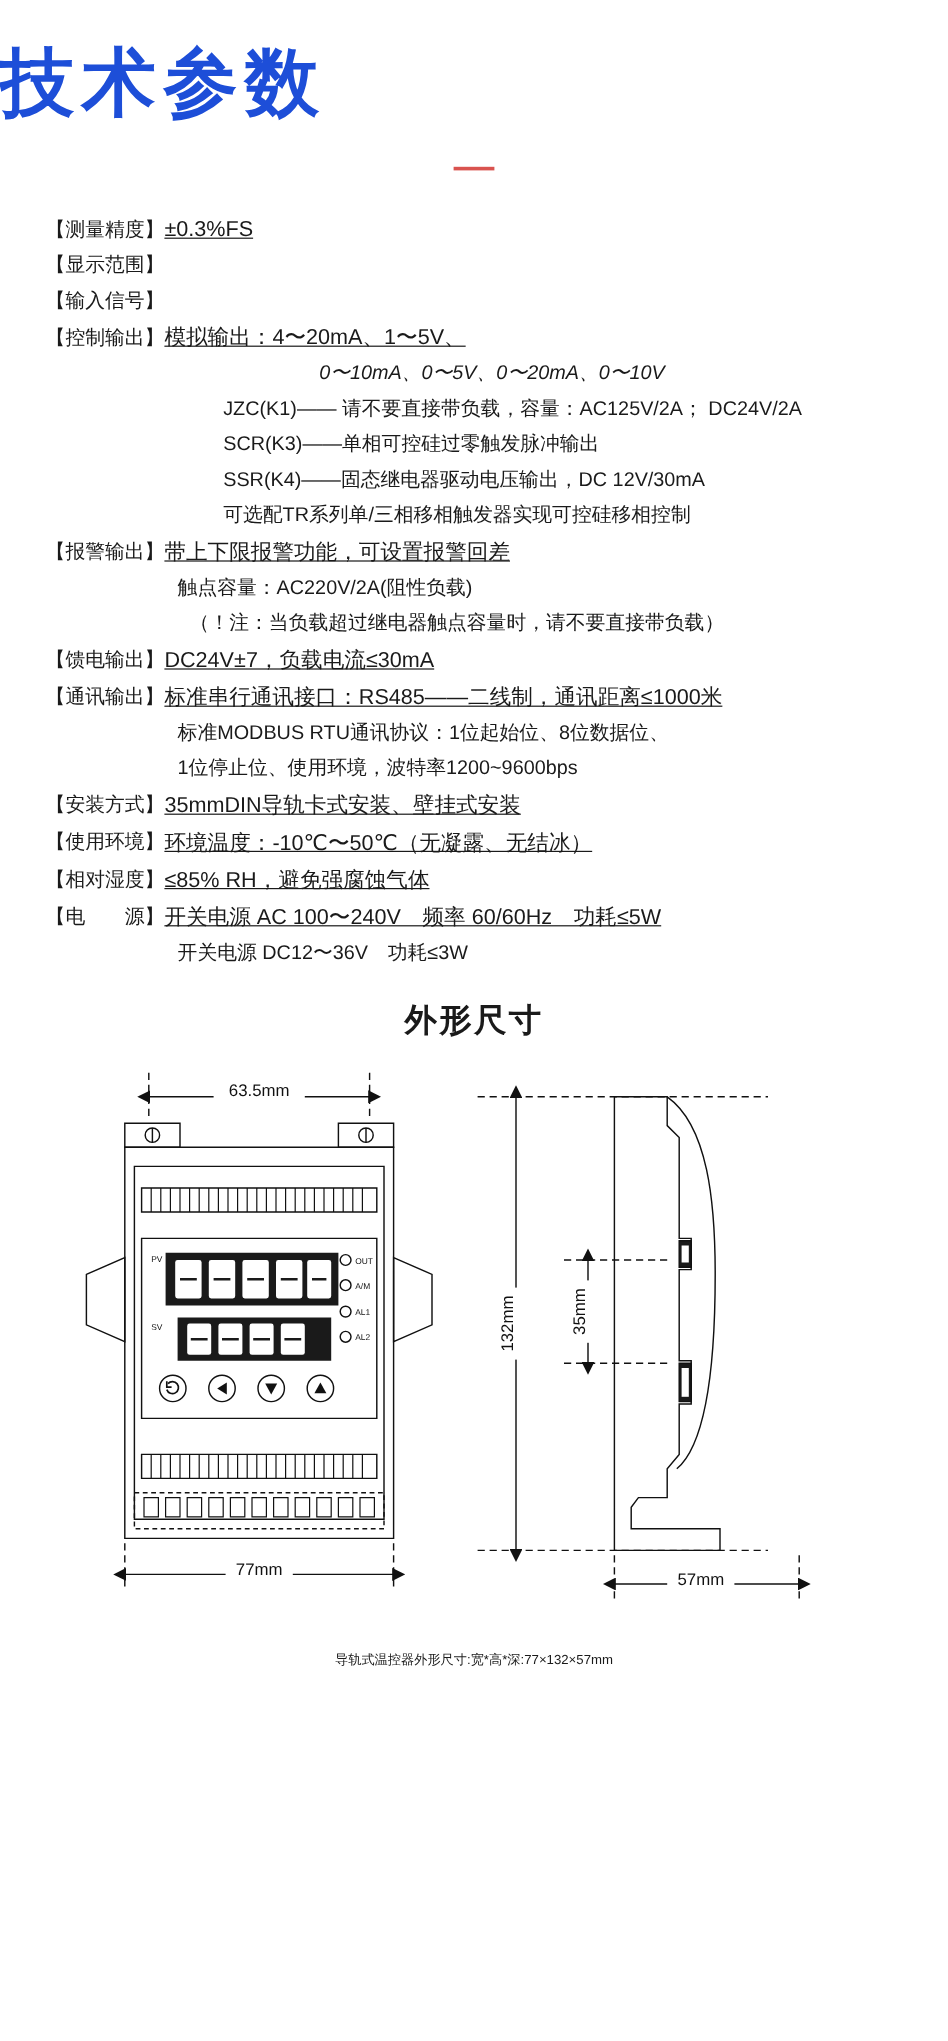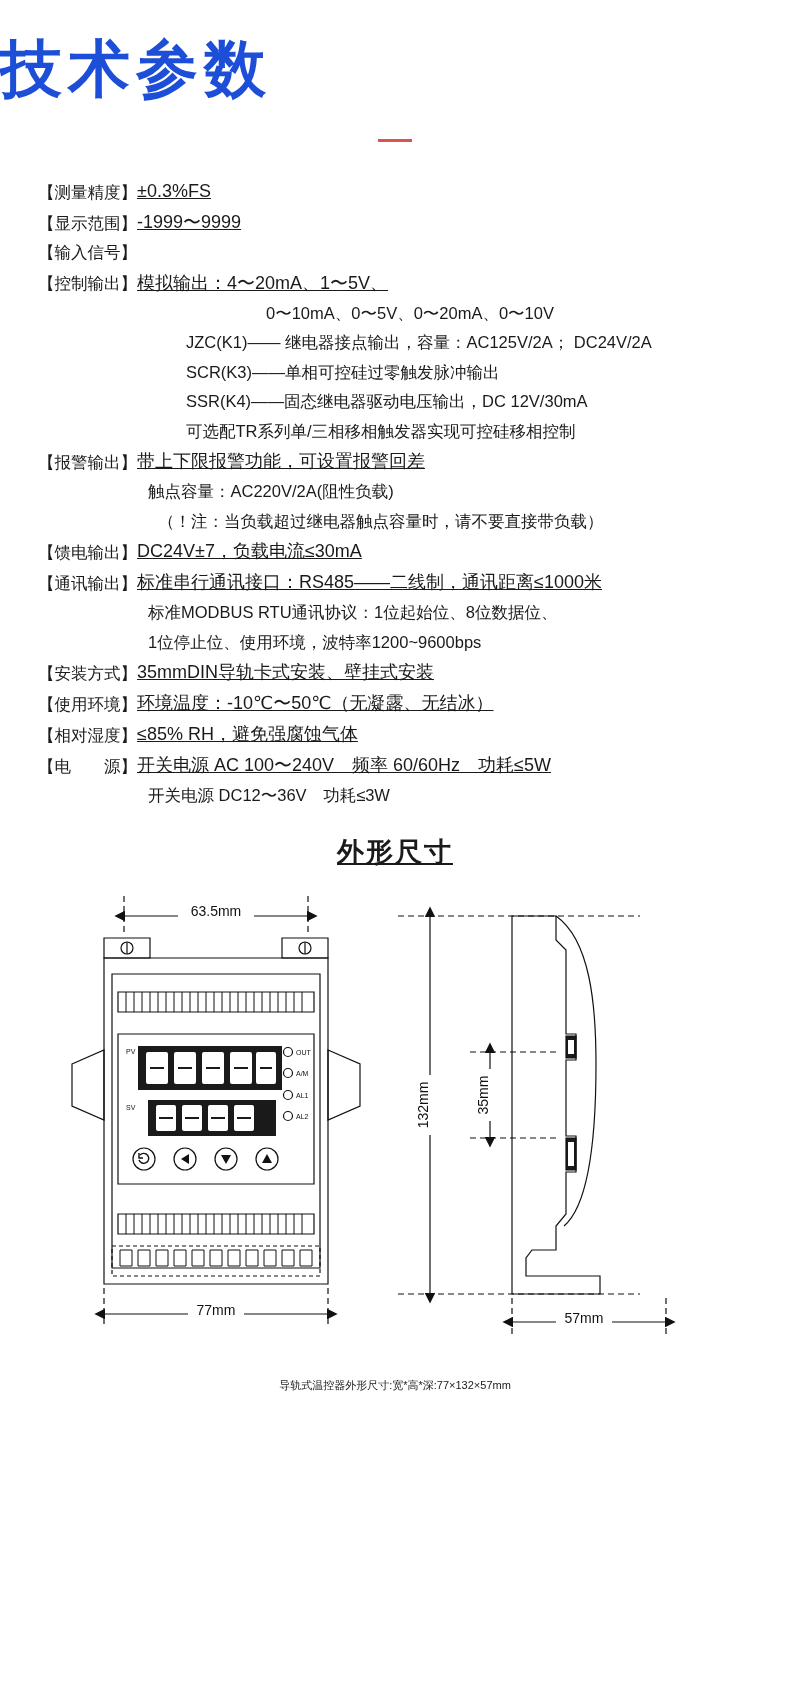"-1999〜9999" span.spec-value { html: <span>-1999〜9999</span> -> none }
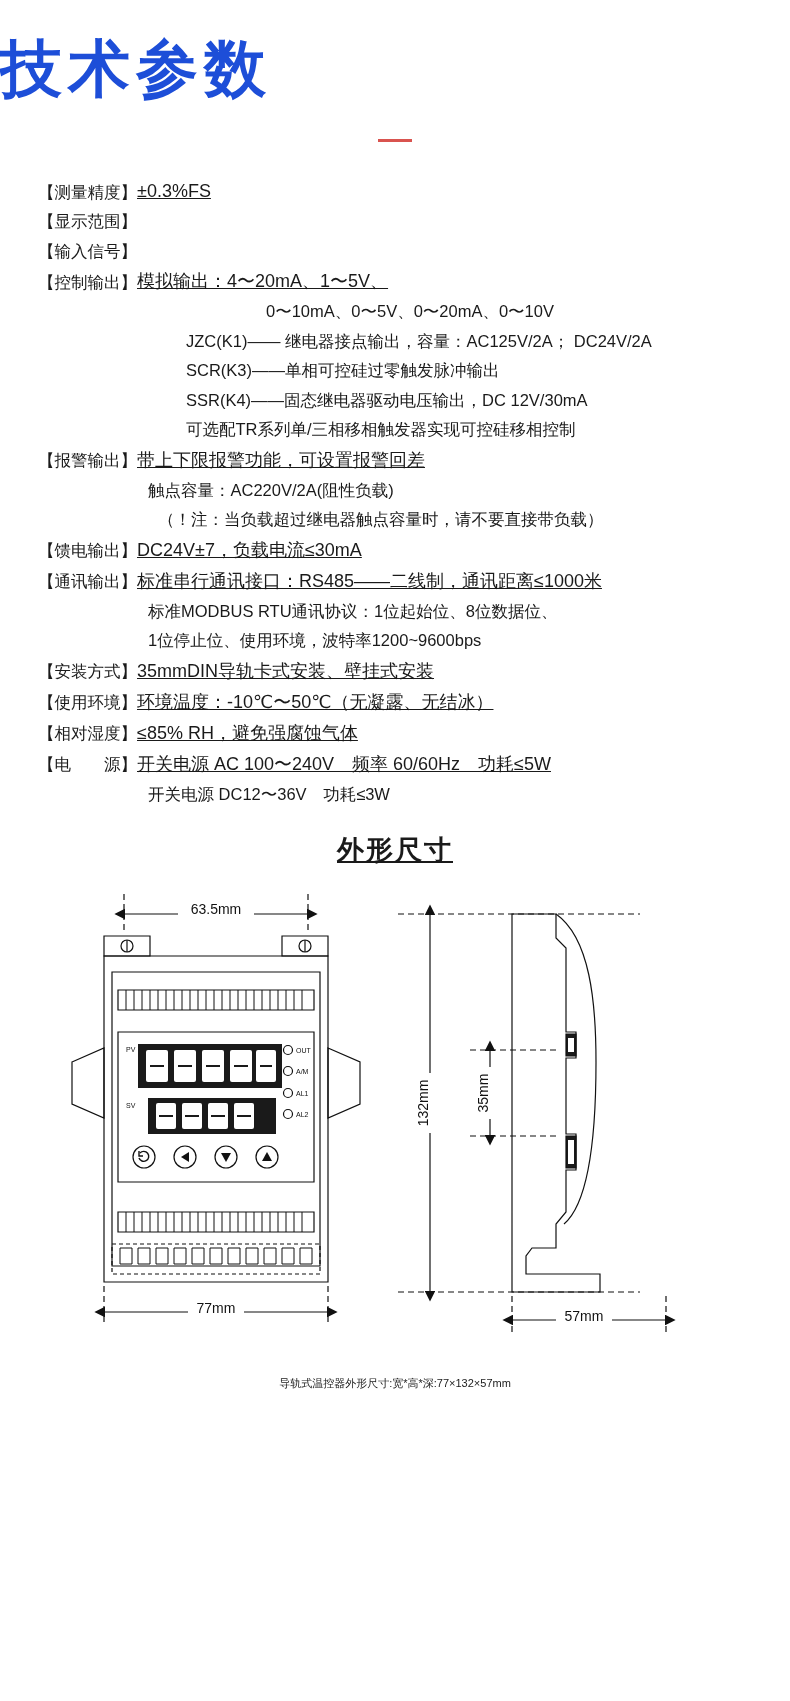"0〜10mA、0〜5V、0〜20mA、0〜10V" .ind-3 { font-style: none -> italic }
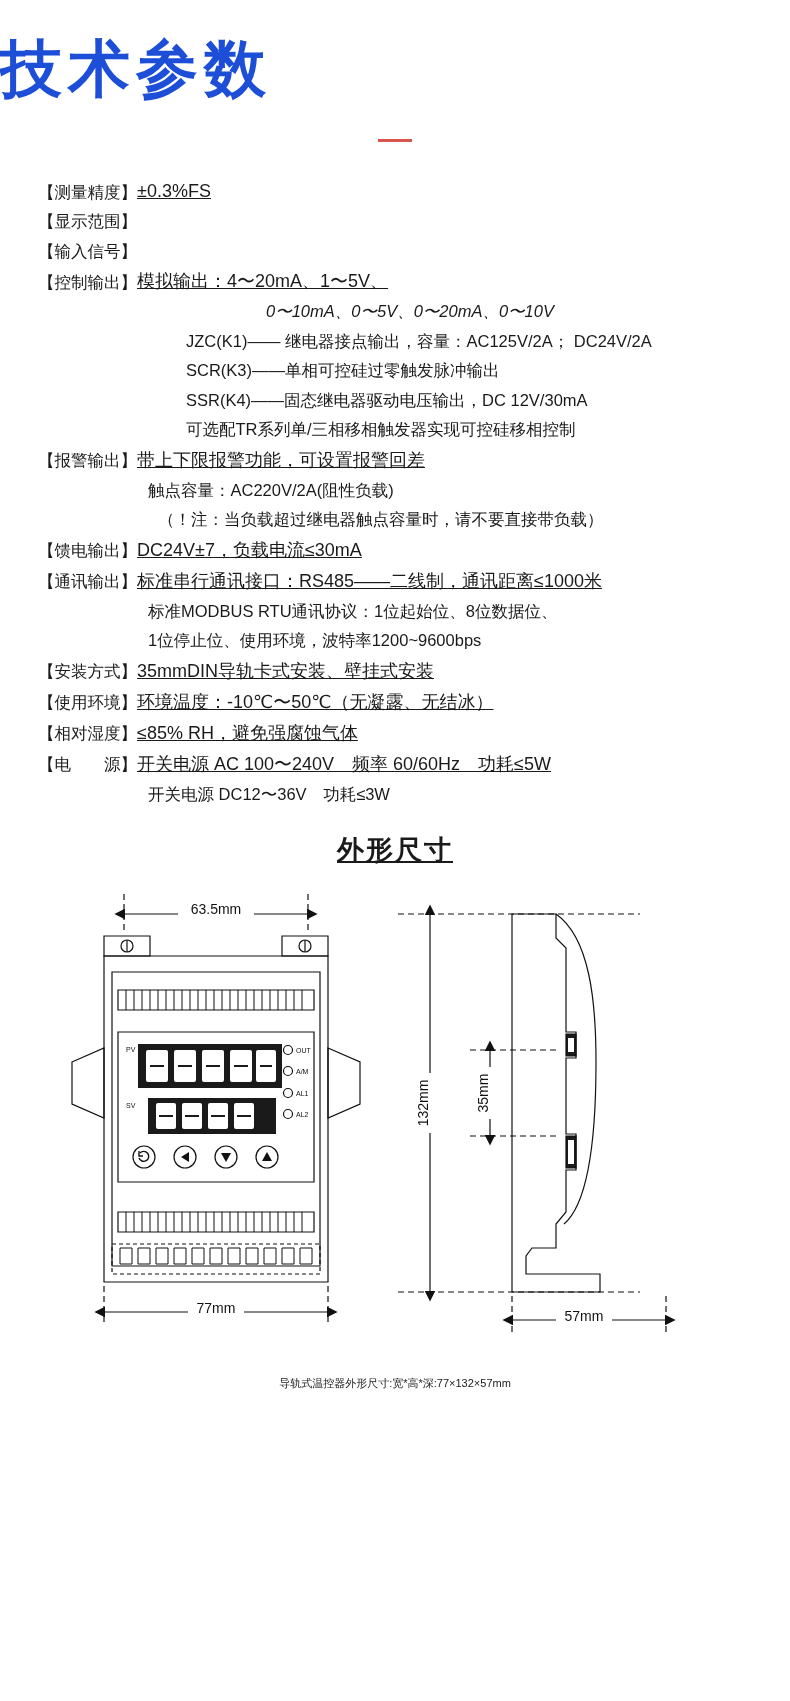"JZC(K1)—— 继电器接点输出，容量：AC125V/2A； DC24V/2A" div.cont-row { text: 继电器接点输出 -> 请不要直接带负载 }
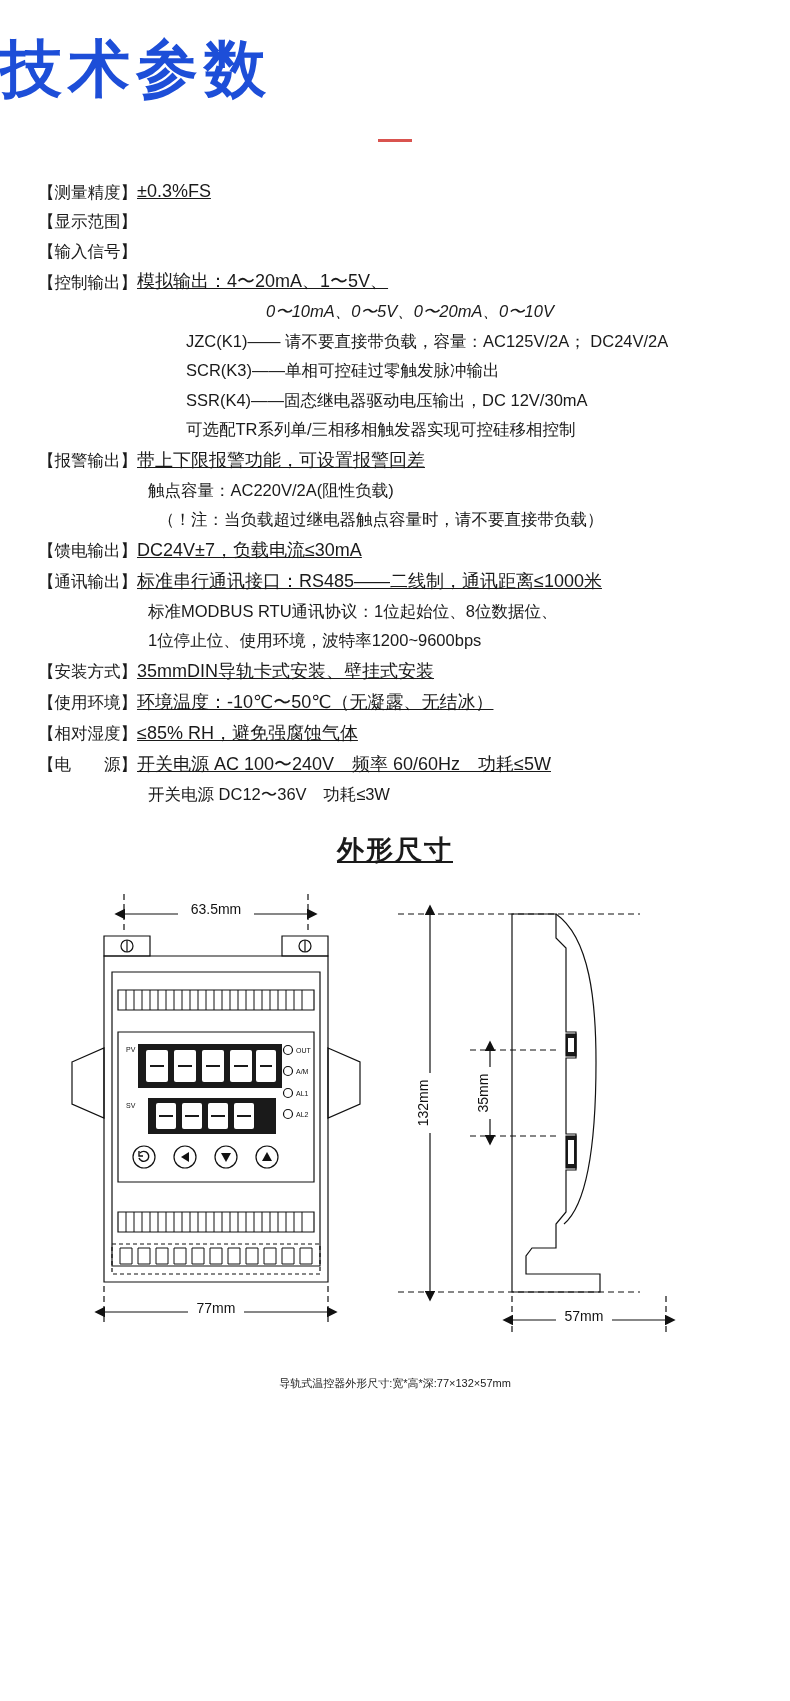"外形尺寸" .dim-title { text-decoration: underline -> none }
